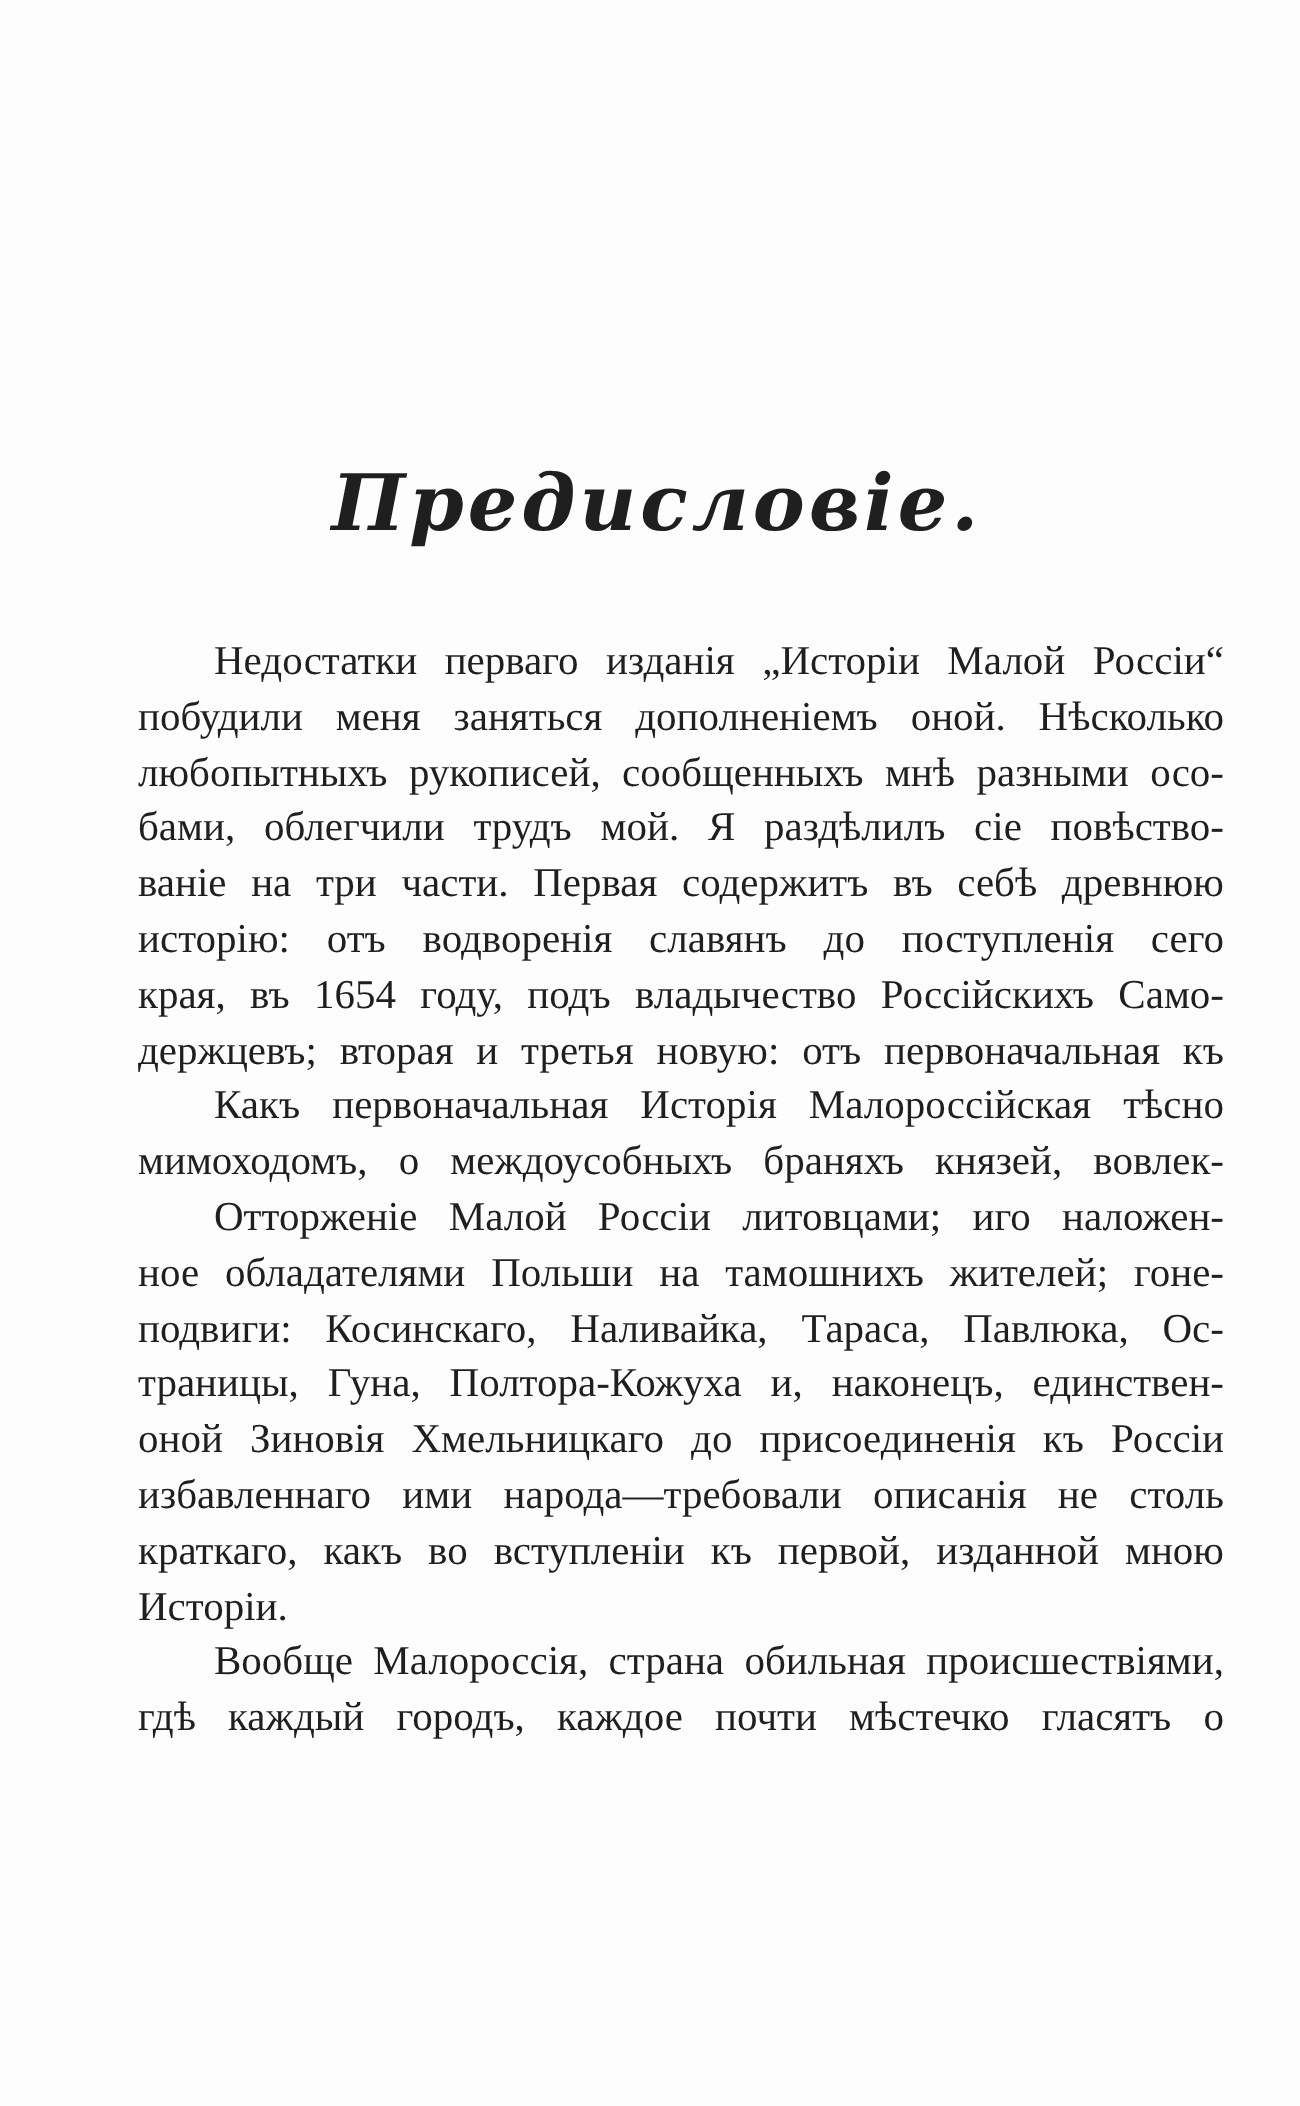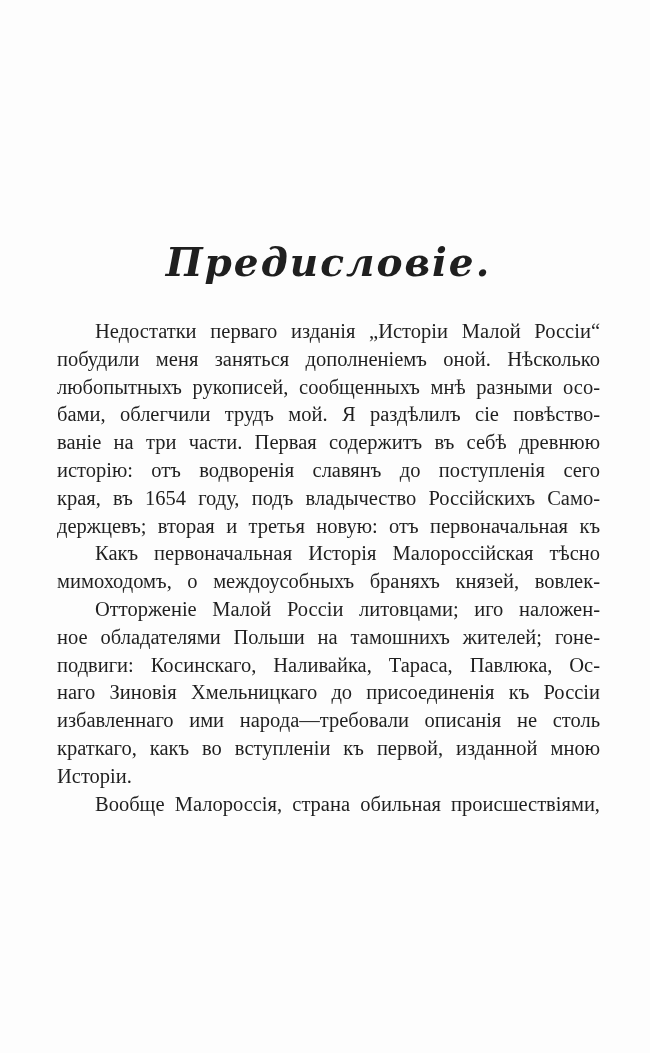"Предисловіе." .title { top: 239px -> 229px }
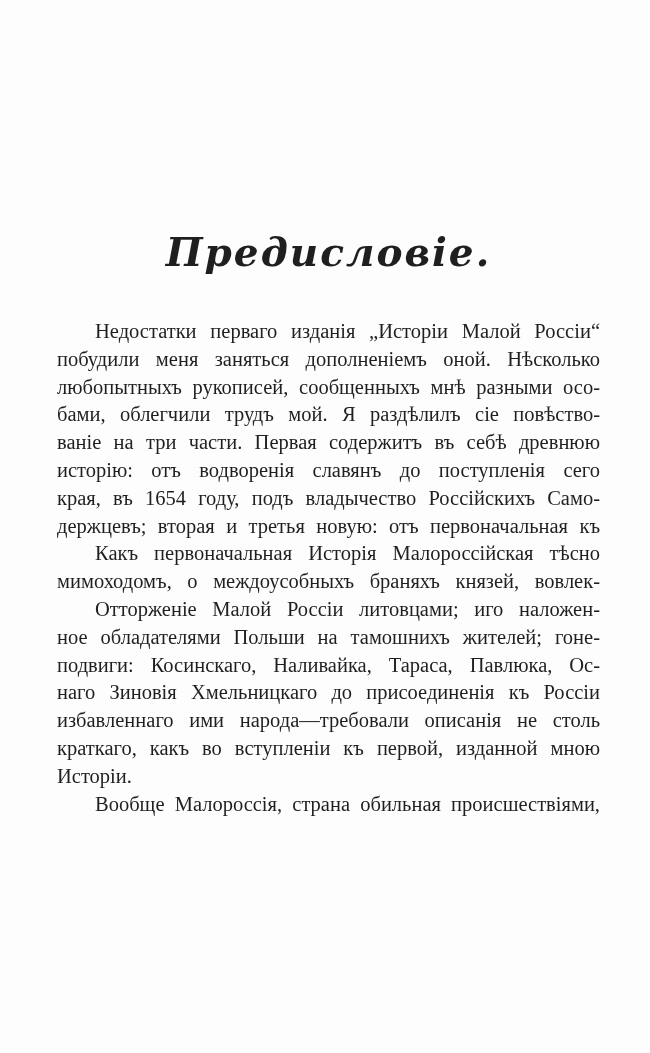"Недостатки перваго изданія „Исторіи" .text-block { left: 57px -> 69px }
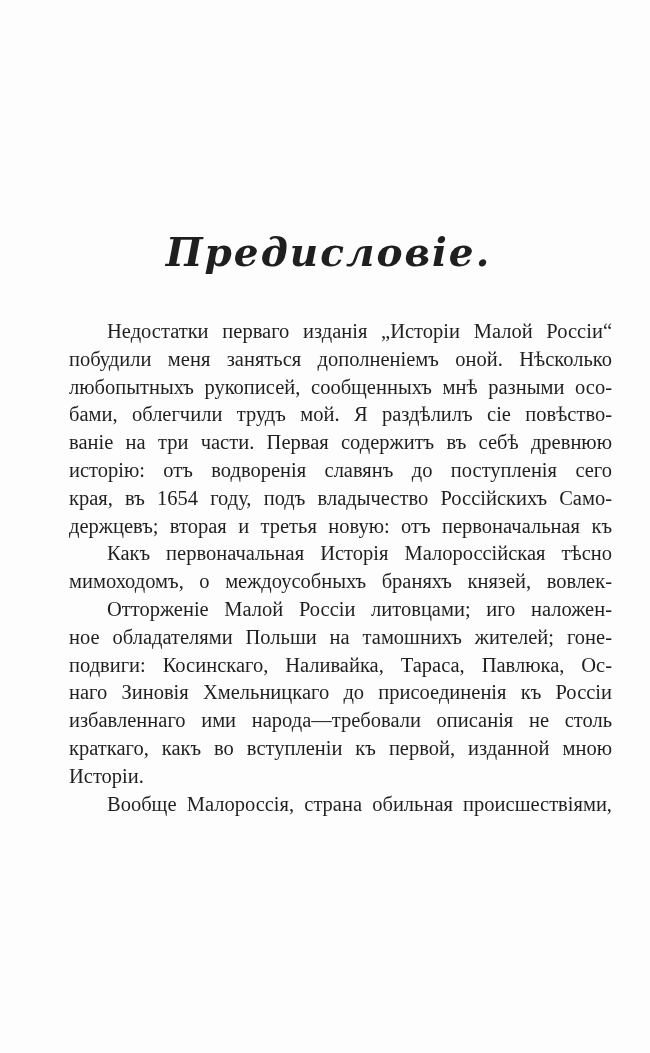"траницы, Гуна, Полтора-Кожуха и," div.line { html: none -> <div>траницы, Гуна, Полтора-Кожуха и, наконецъ, единствен-</div> }
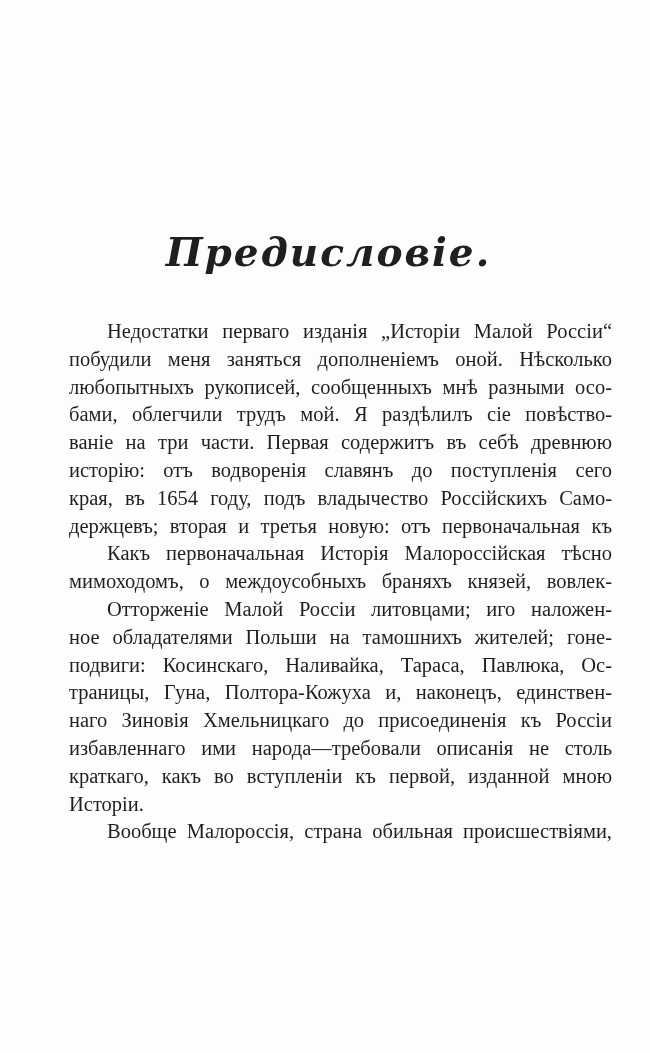"наго Зиновія Хмельницкаго до" div.line { text: наго -> оной }
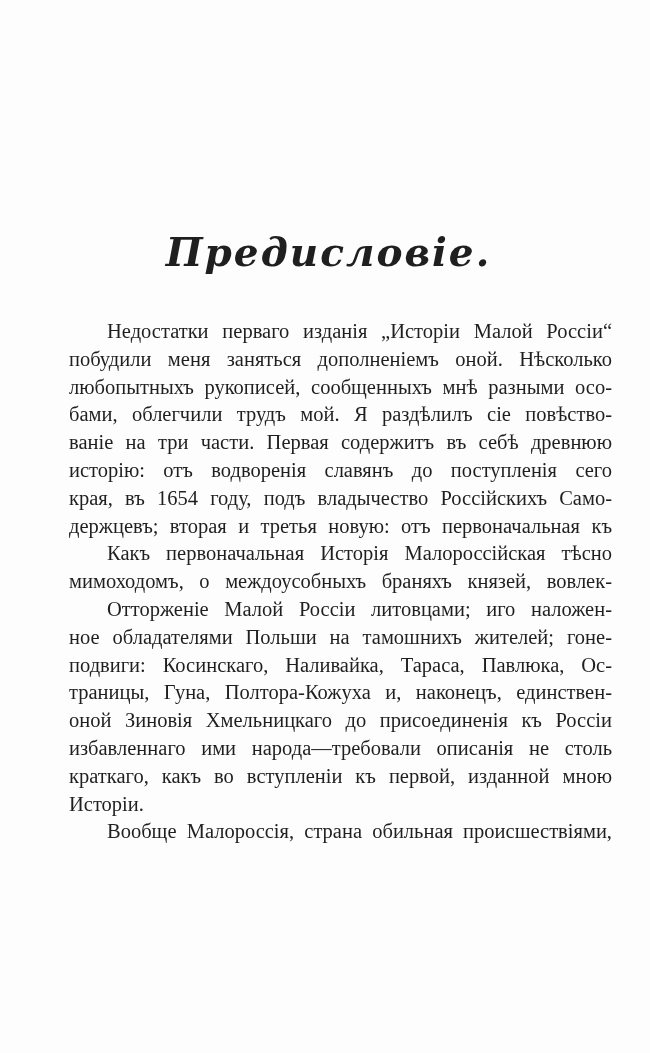"гдѣ каждый городъ, каждое почти" div.line { html: none -> <div>гдѣ каждый городъ, каждое почти мѣстечко гласятъ о</div> }
